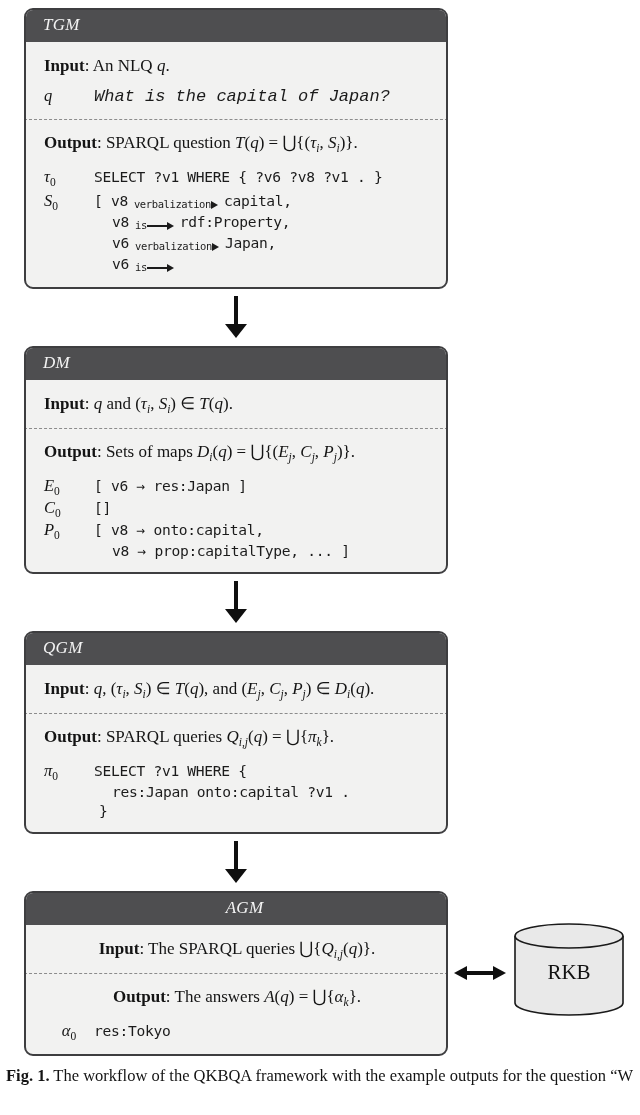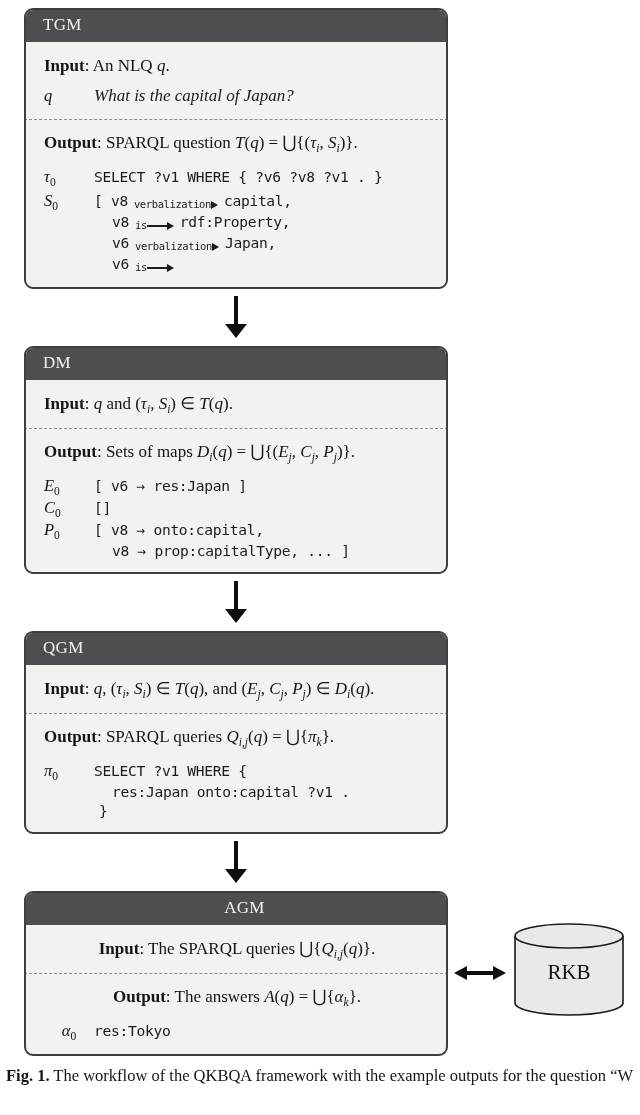"TGM" .module-header { font-style: none -> italic }
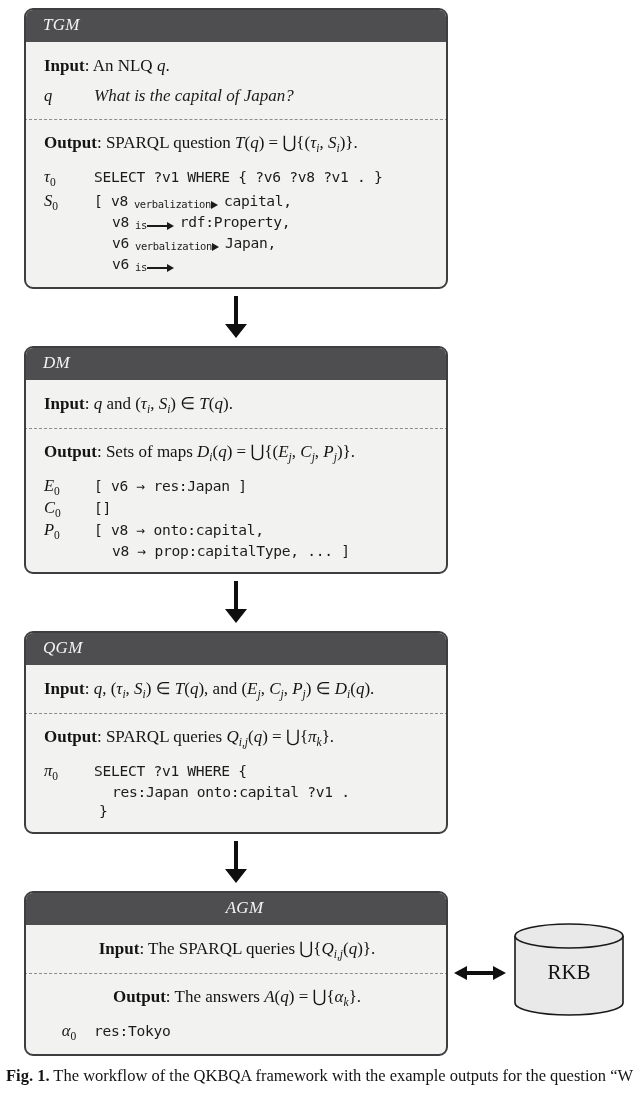"What is the capital of" .code.serif-i { font-family: Liberation Serif, serif -> Liberation Mono, monospace }
